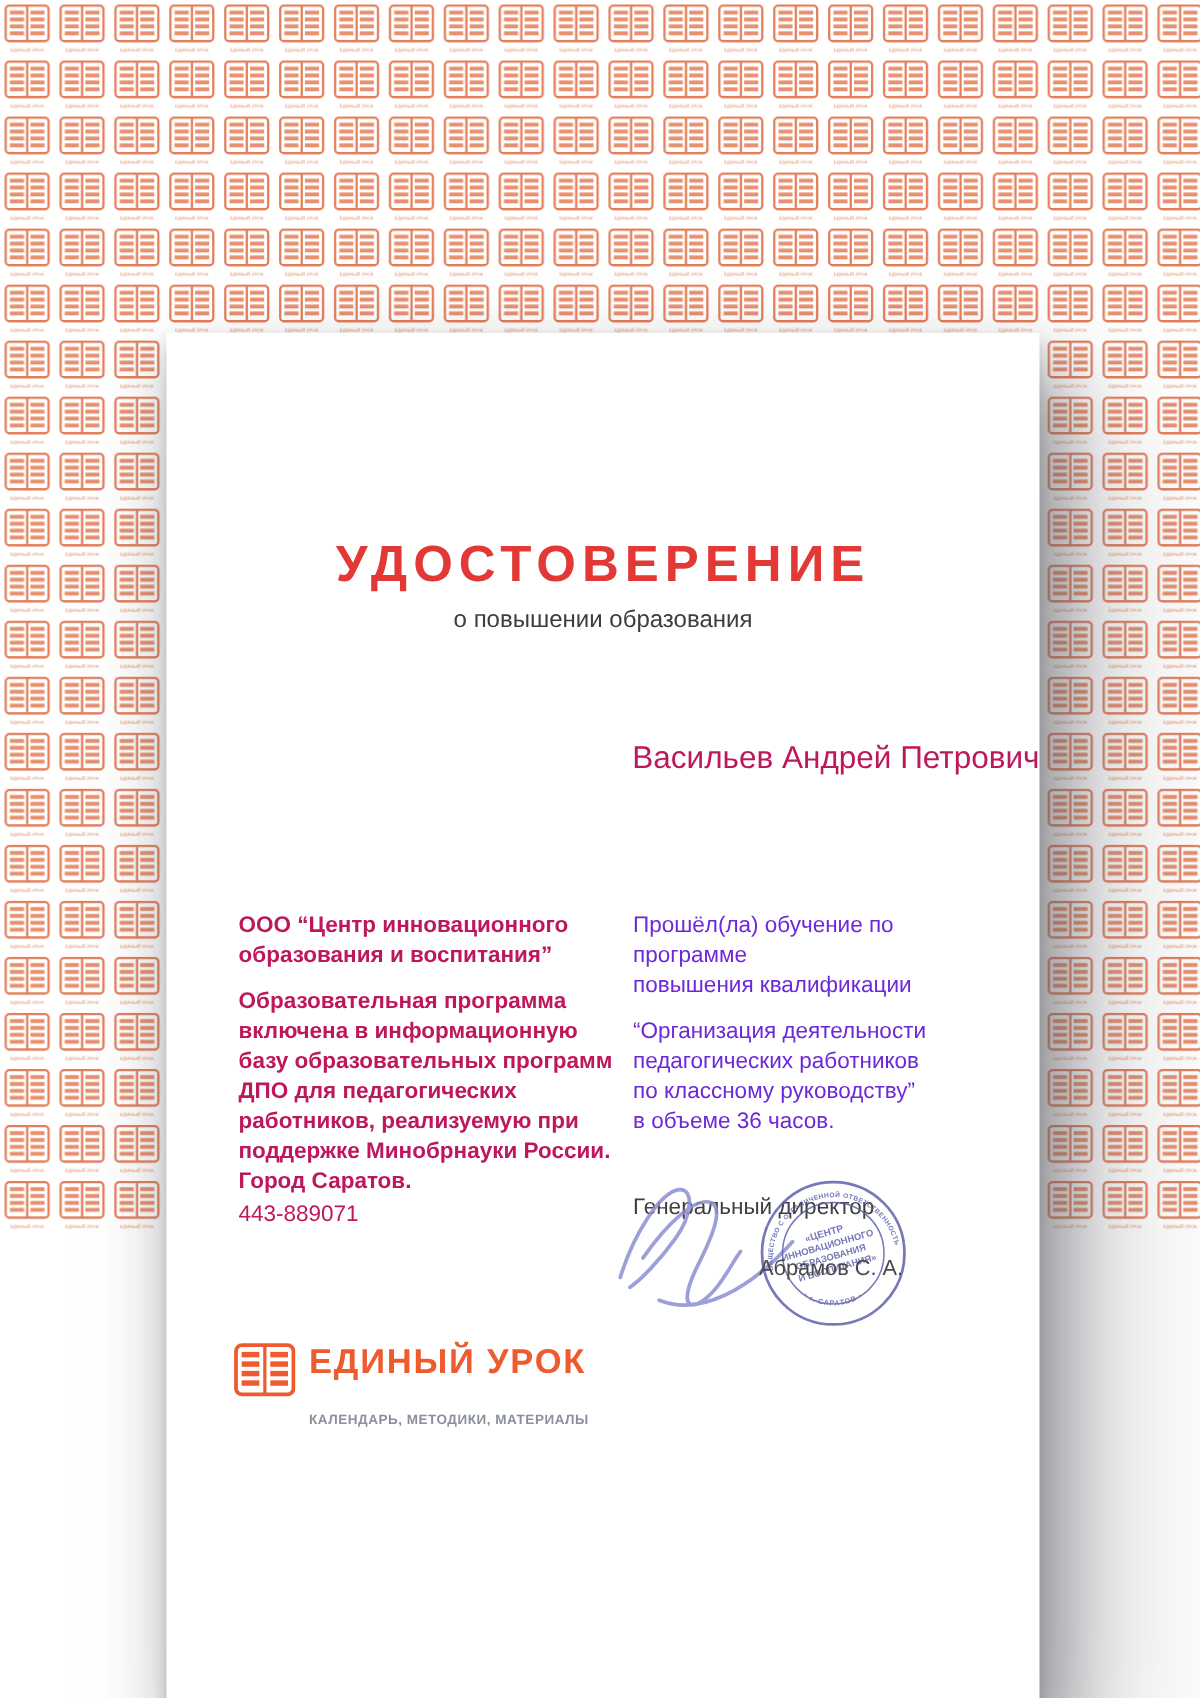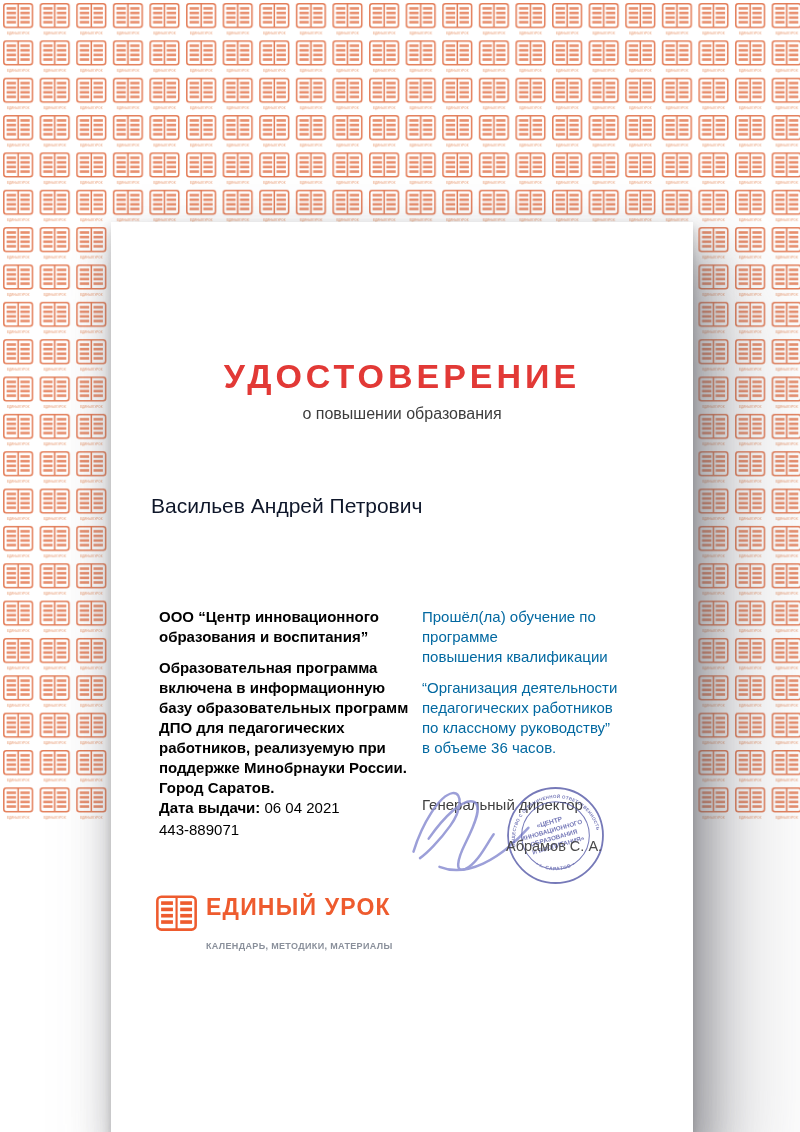"Васильев Андрей Петрович" .recipient { color: #0f172a -> #be185d; text-align: left -> right }
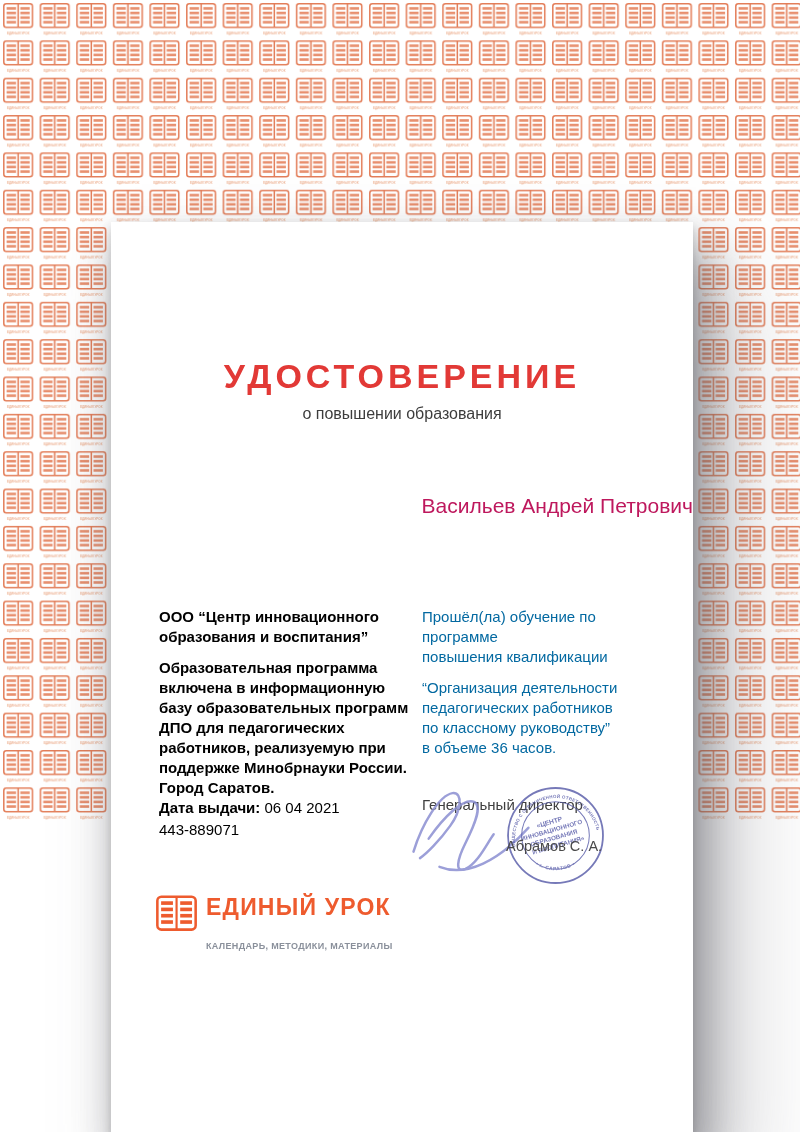"ООО “Центр инновационного" .col { color: #000000 -> #be185d }
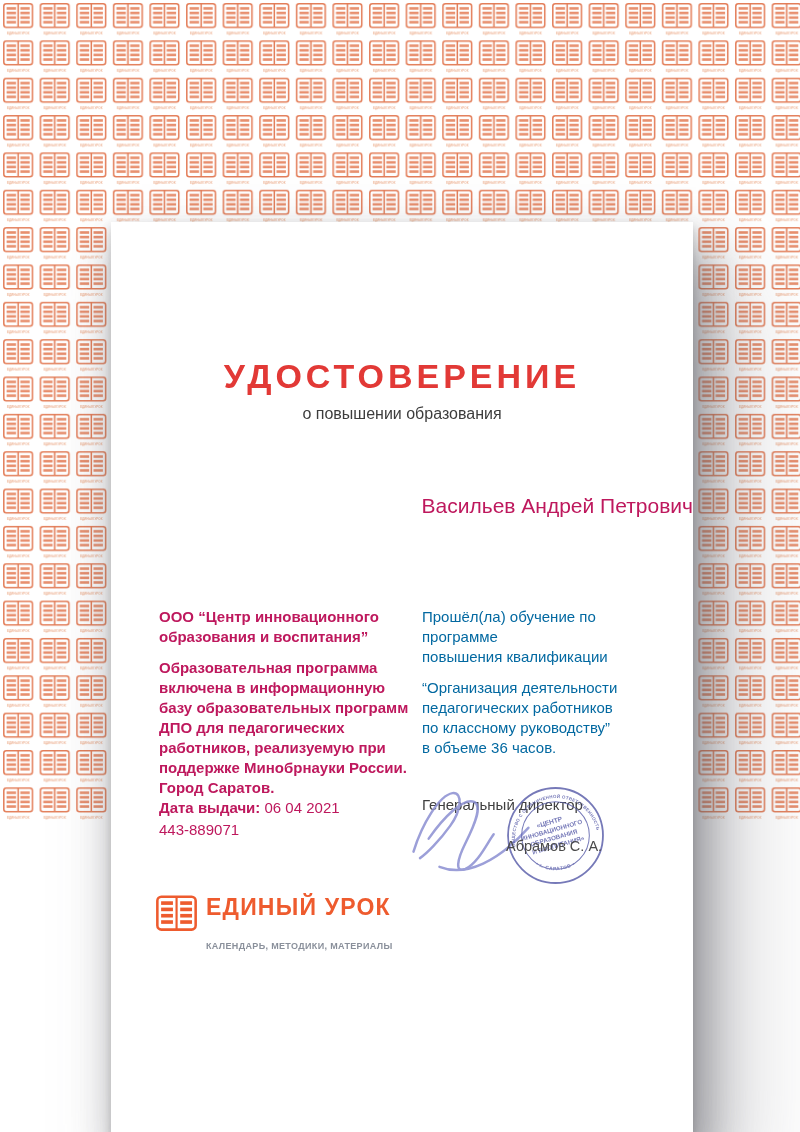"Прошёл(ла) обучение по программе" .col-right { color: #0369a1 -> #6d28d9 }
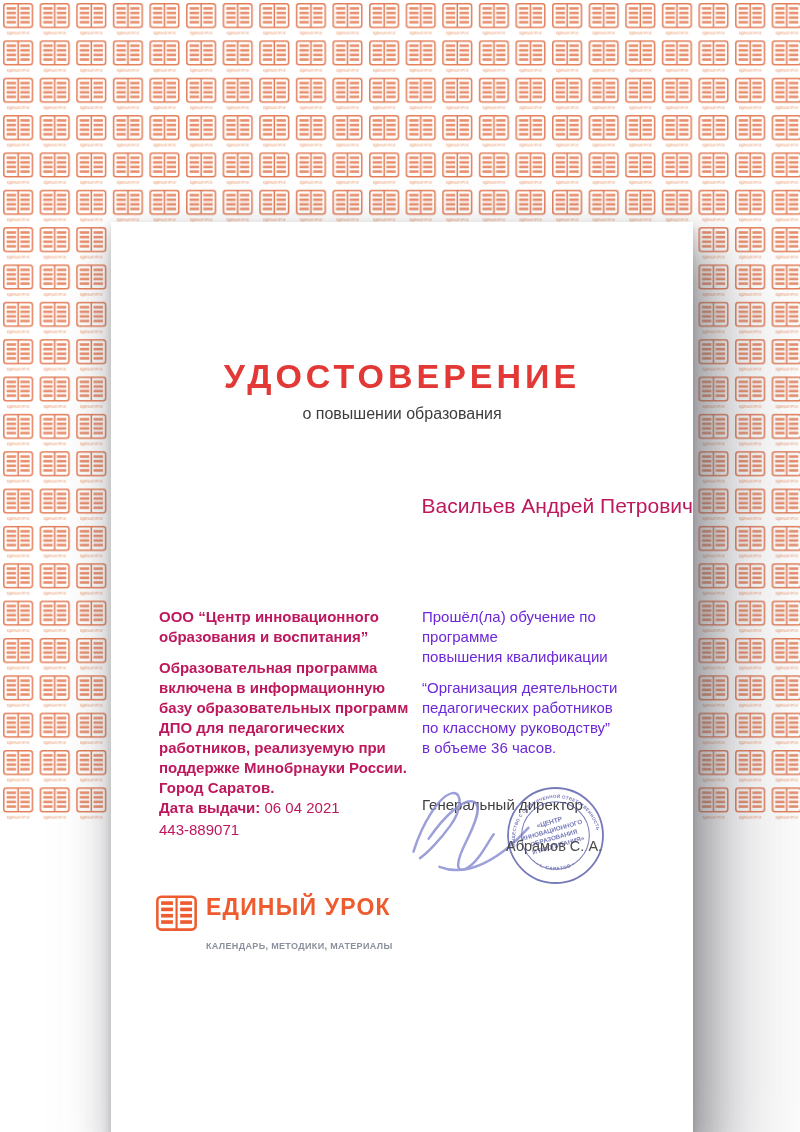"Дата выдачи: 06 04 2021" div { html: <div><span>Дата выдачи:</span> <span>06 04 2021</span></div> -> none }
